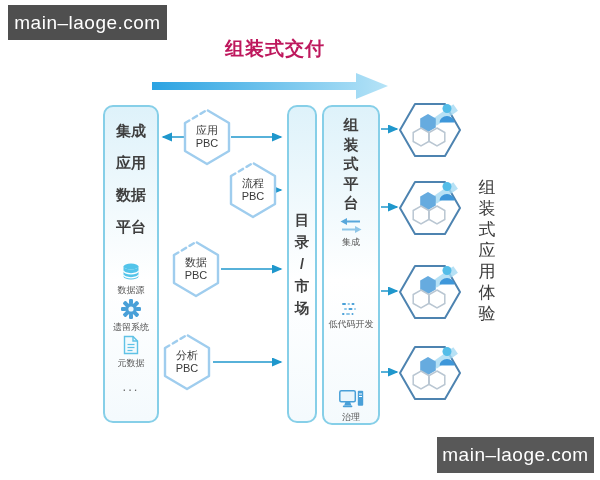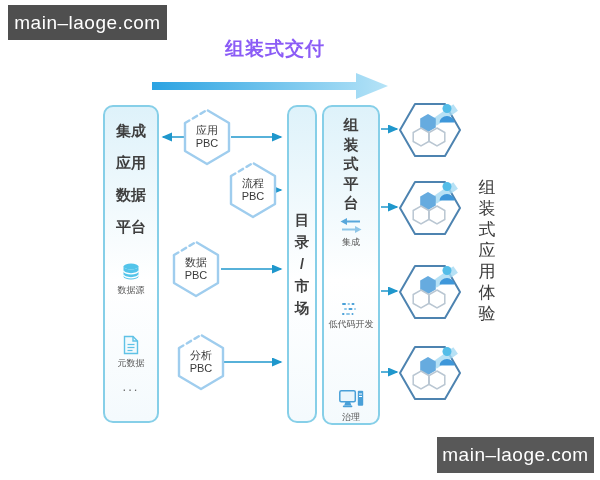"组装式交付" .diagram-title { color: #8b5cf6 -> #be185d }
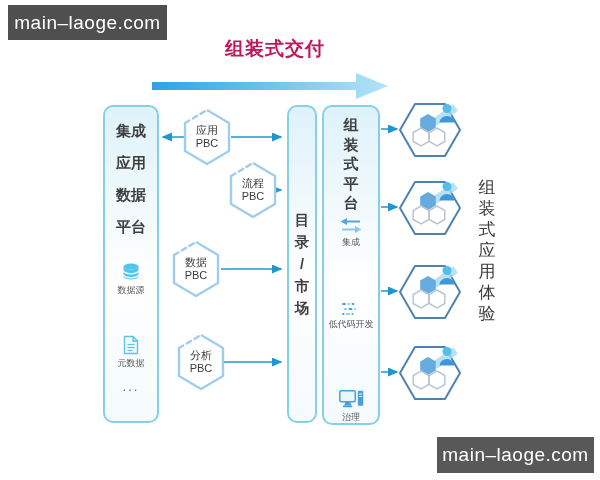"遗留系统" div.panel-item { html: none -> <div> <svg> <g> <g> <rect></rect> <rect></rect> <rect></rect> <rect></rect> <rect></rect> <rect></rect> <rect></rect> <rect></rect> <circle></circle> </g> <circle></circle> </g> </svg> <span>遗留系统</span> </div> }
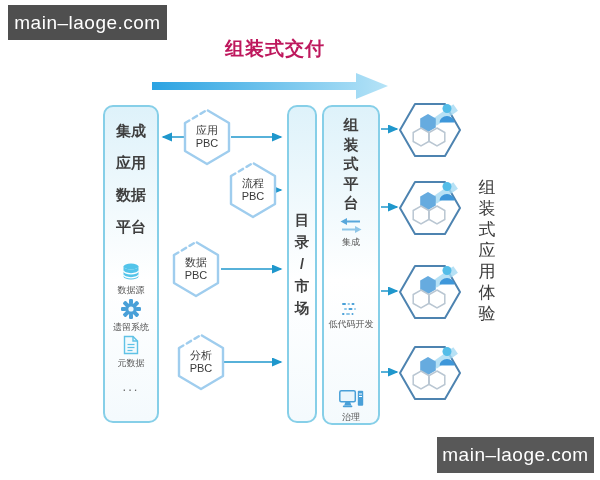"分析" div.pbc { left: 175px -> 161px }
